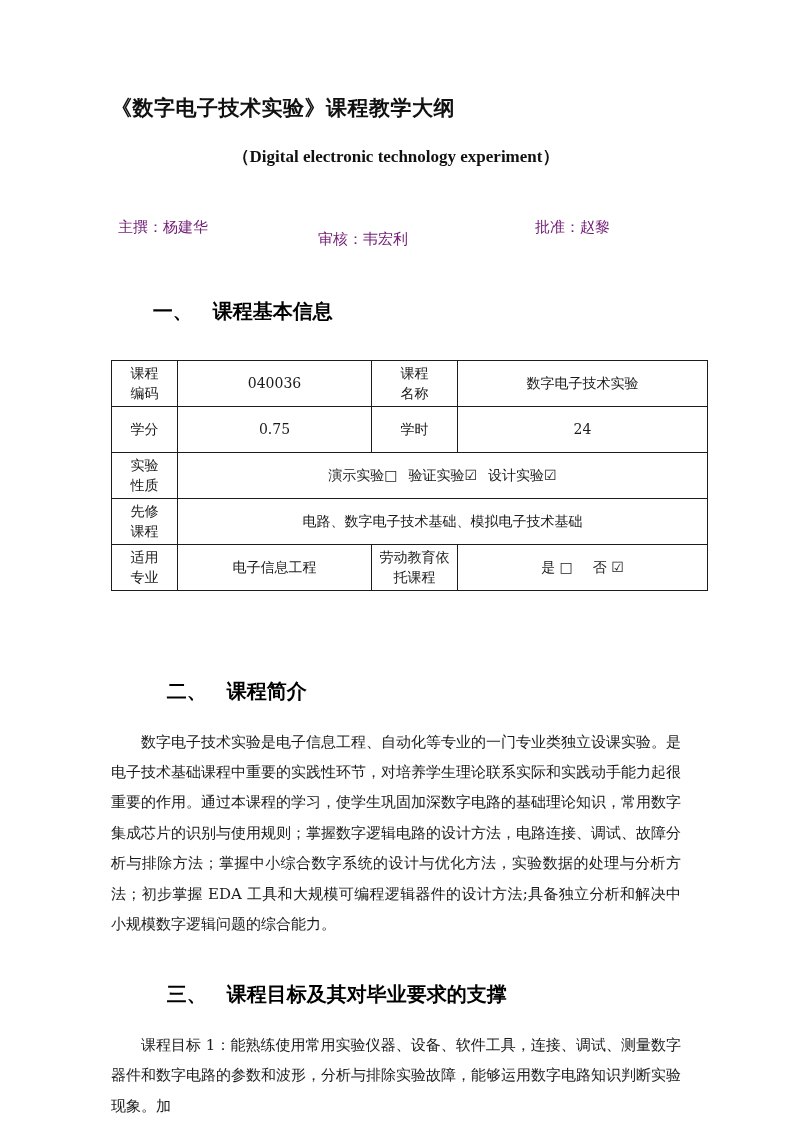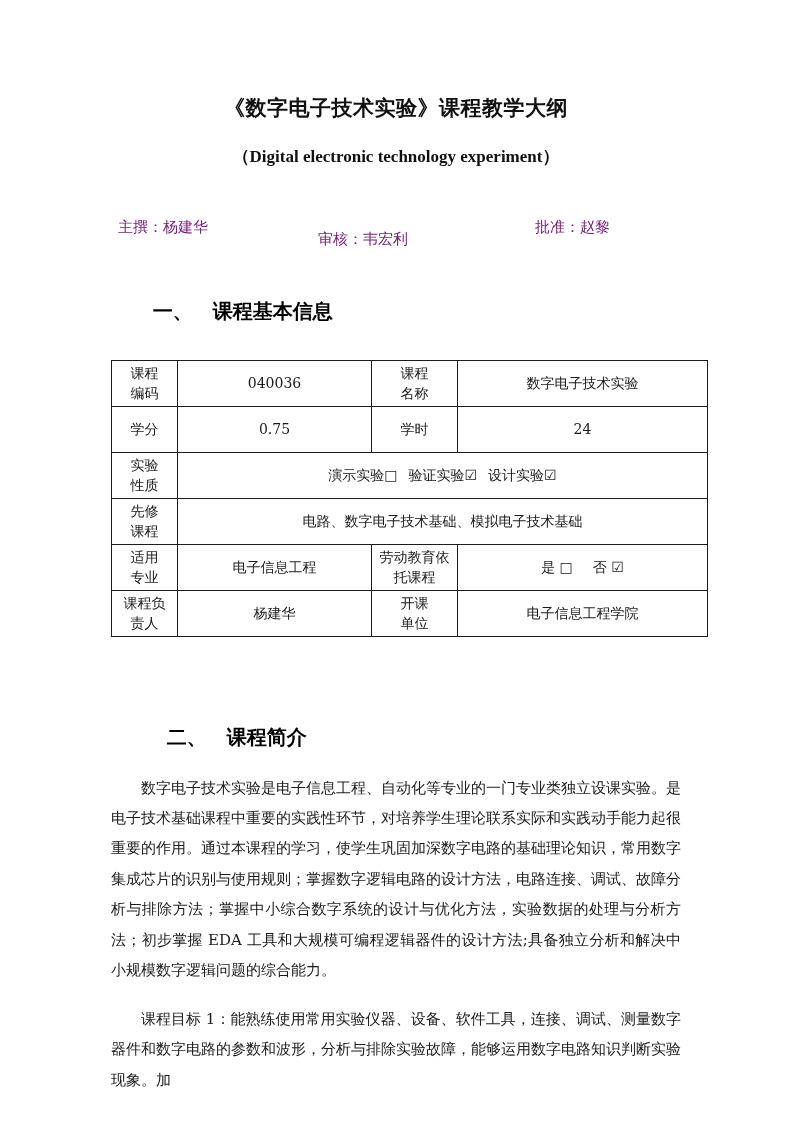"《数字电子技术实验》课程教学大纲" .doc-title { text-align: center -> none }
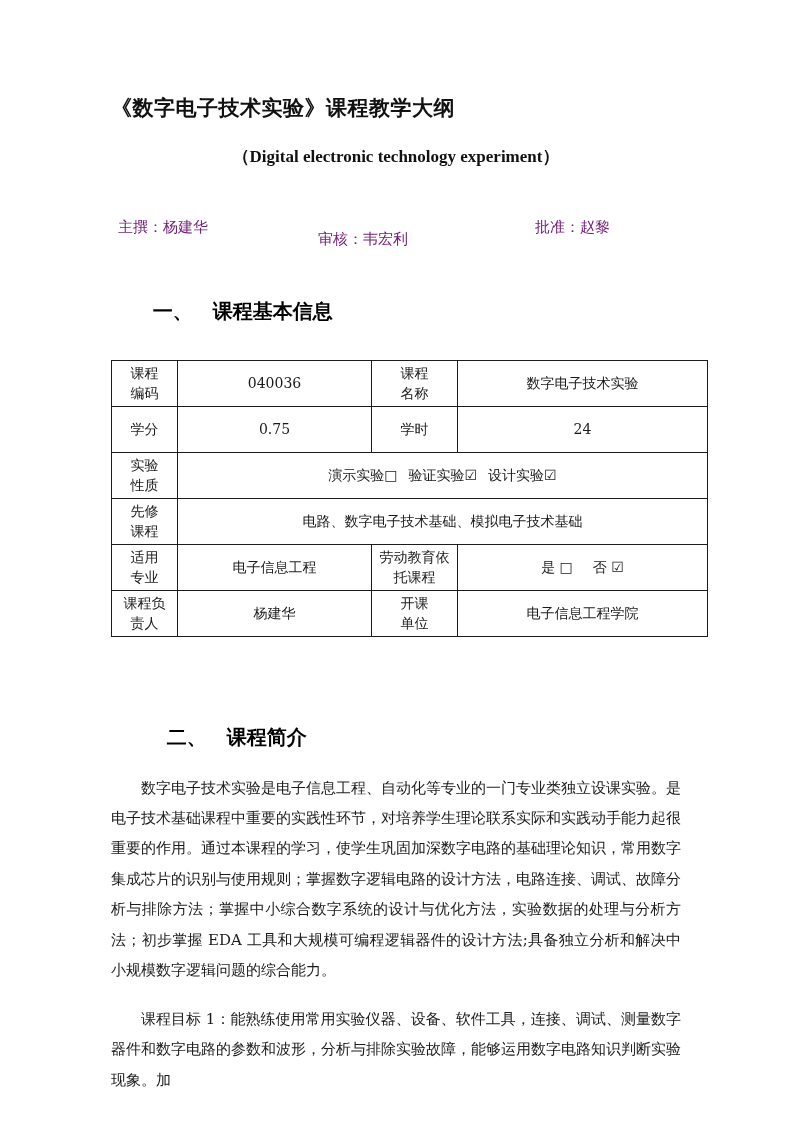"课程负" tr { html: <tr> <td> <div>课程负</div> <div>责人</div> </td> <td>杨建华</td> <td> <div>开课</div> <div>单位</div> </td> <td>电子信息工程学院</td> </tr> -> none }
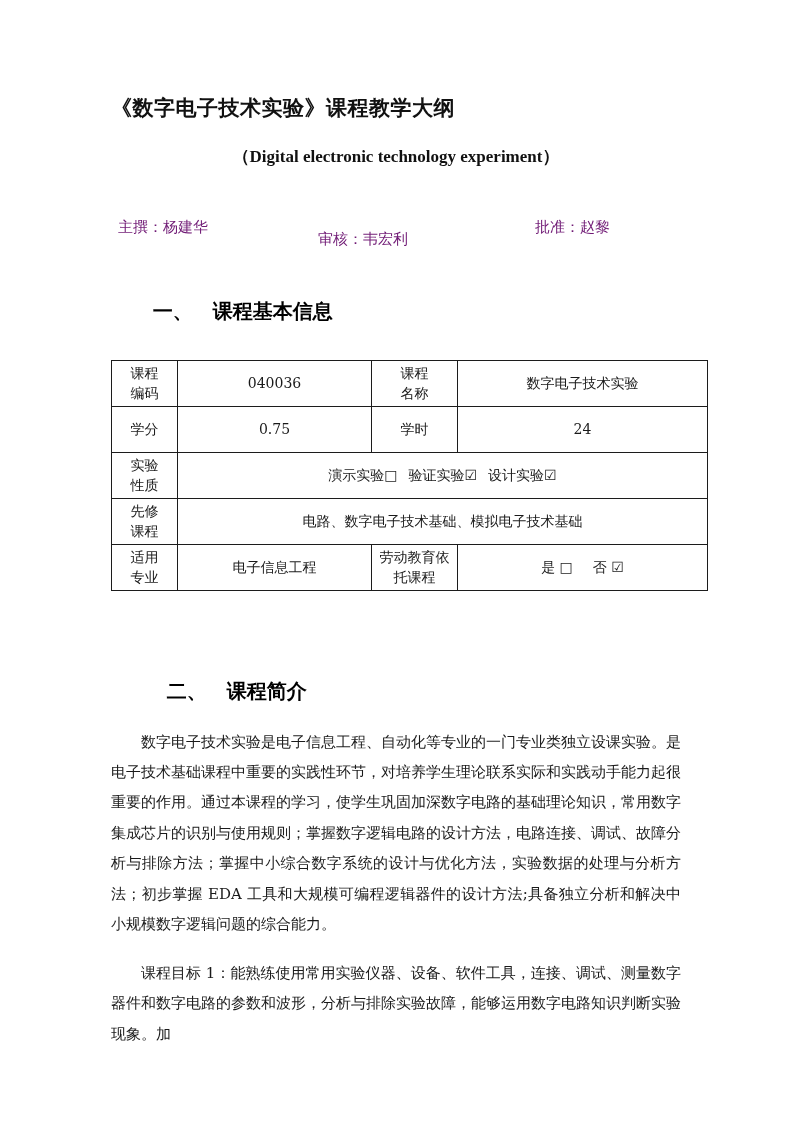"三、 课程目标及其对毕业要求的支撑" div.h1 { html: none -> <div> <span>三、</span><span></span><span>课程目标及其对毕业要求的支撑</span> </div> }
